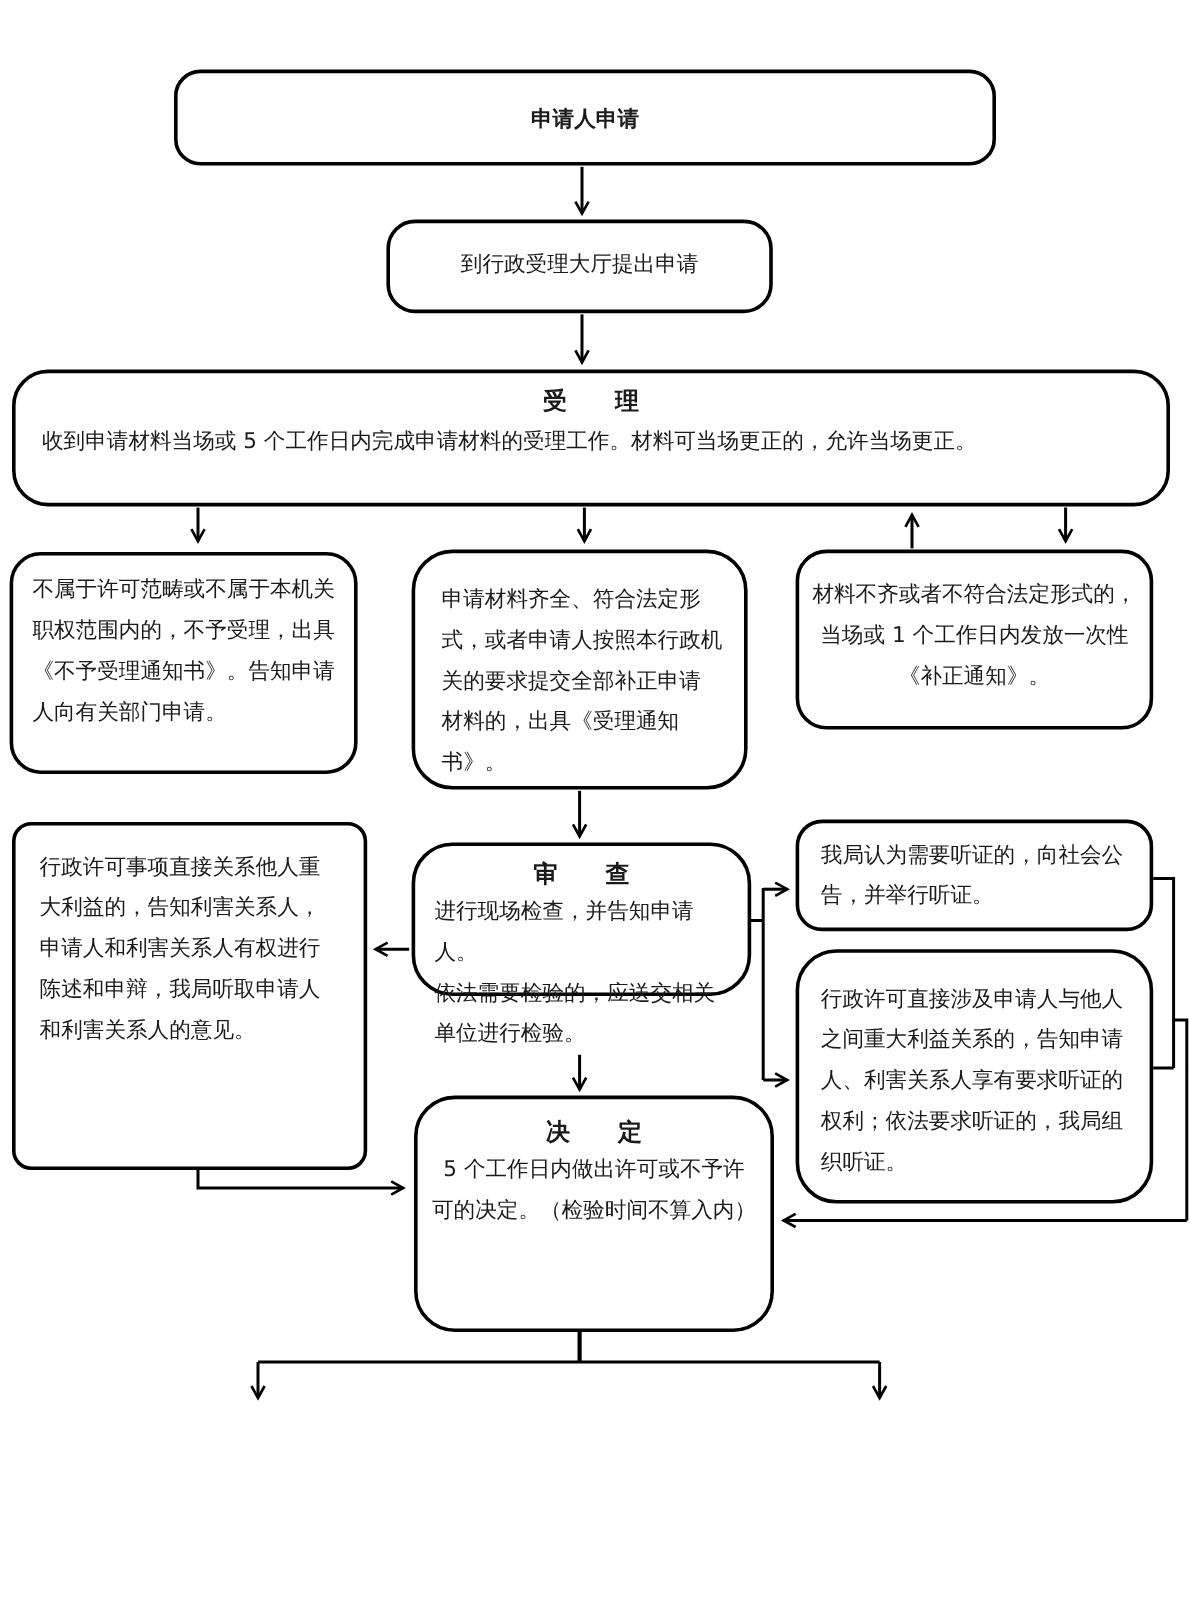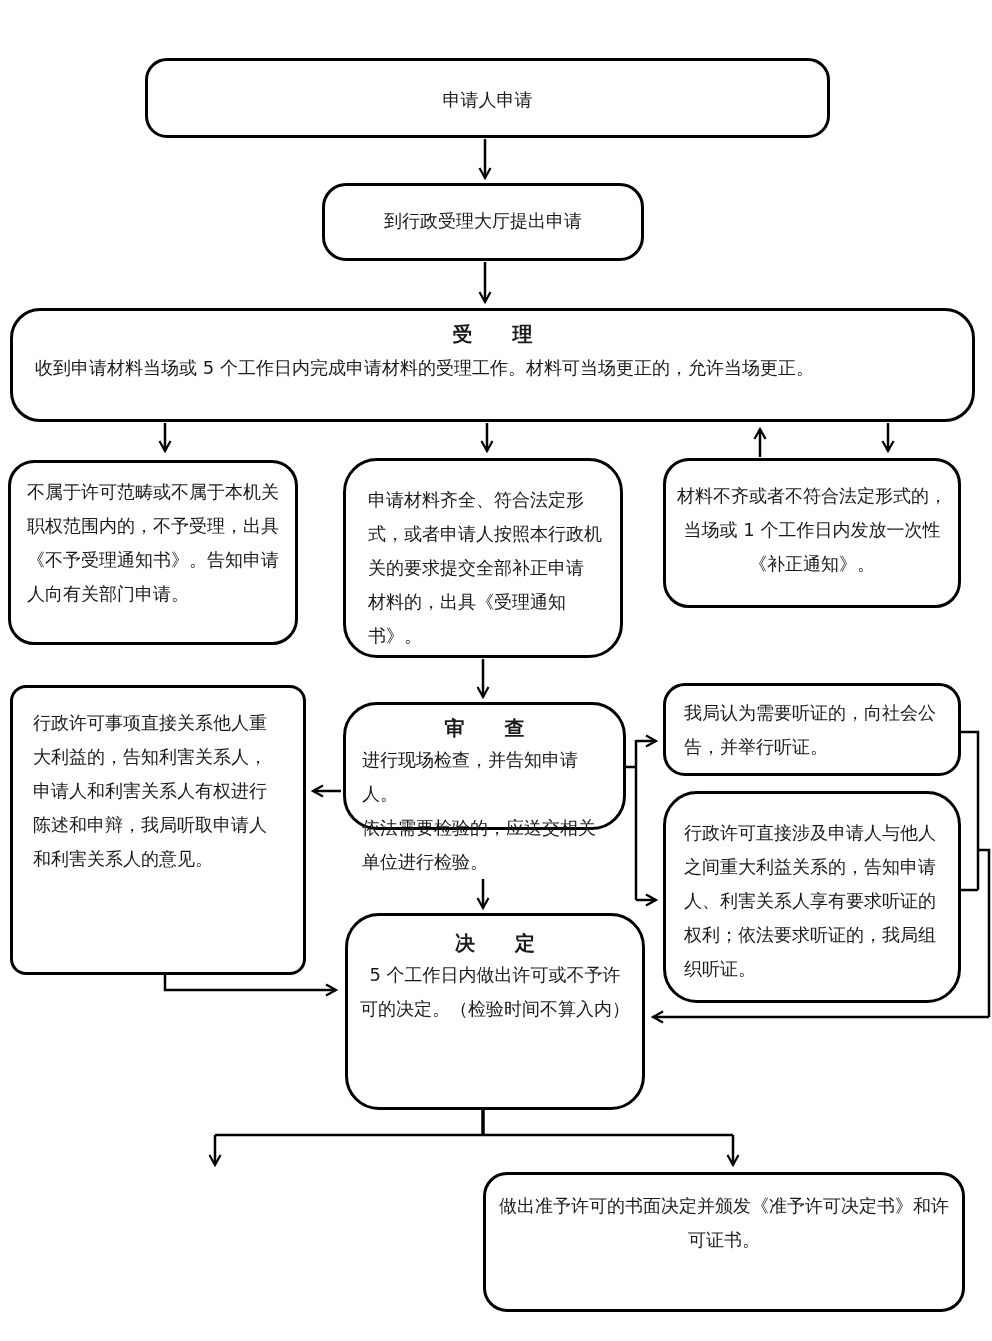"申请人申请" div.node { font-weight: none -> bold }
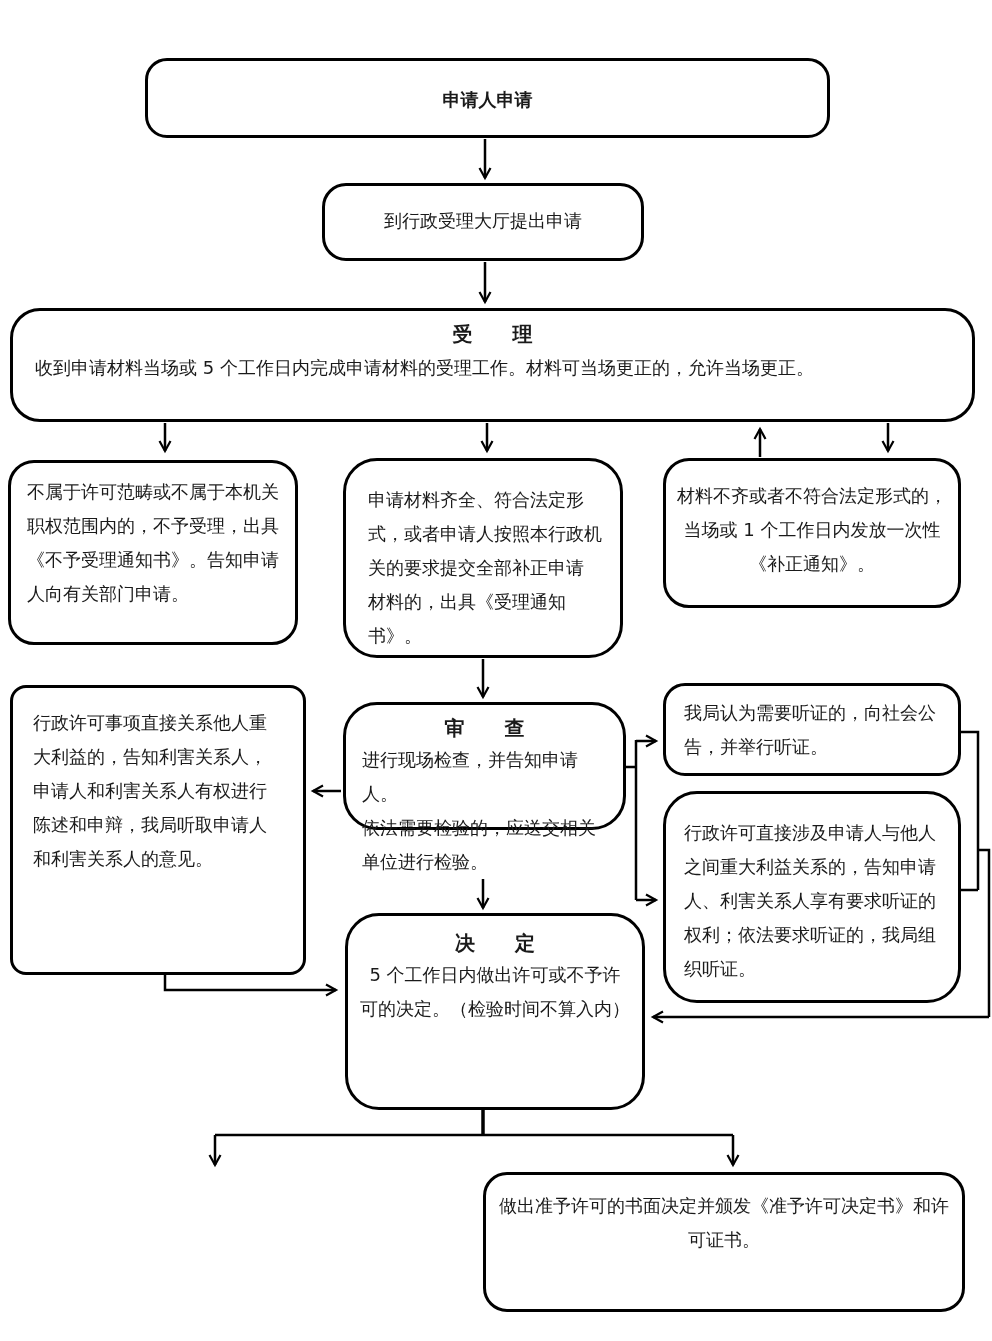"做出准予许可的书面决定并颁发《准予许可决定书》和许" div.node { html: <div> <div>做出准予许可的书面决定并颁发《准予许可决定书》和许 可证书。</div> </div> -> none }
